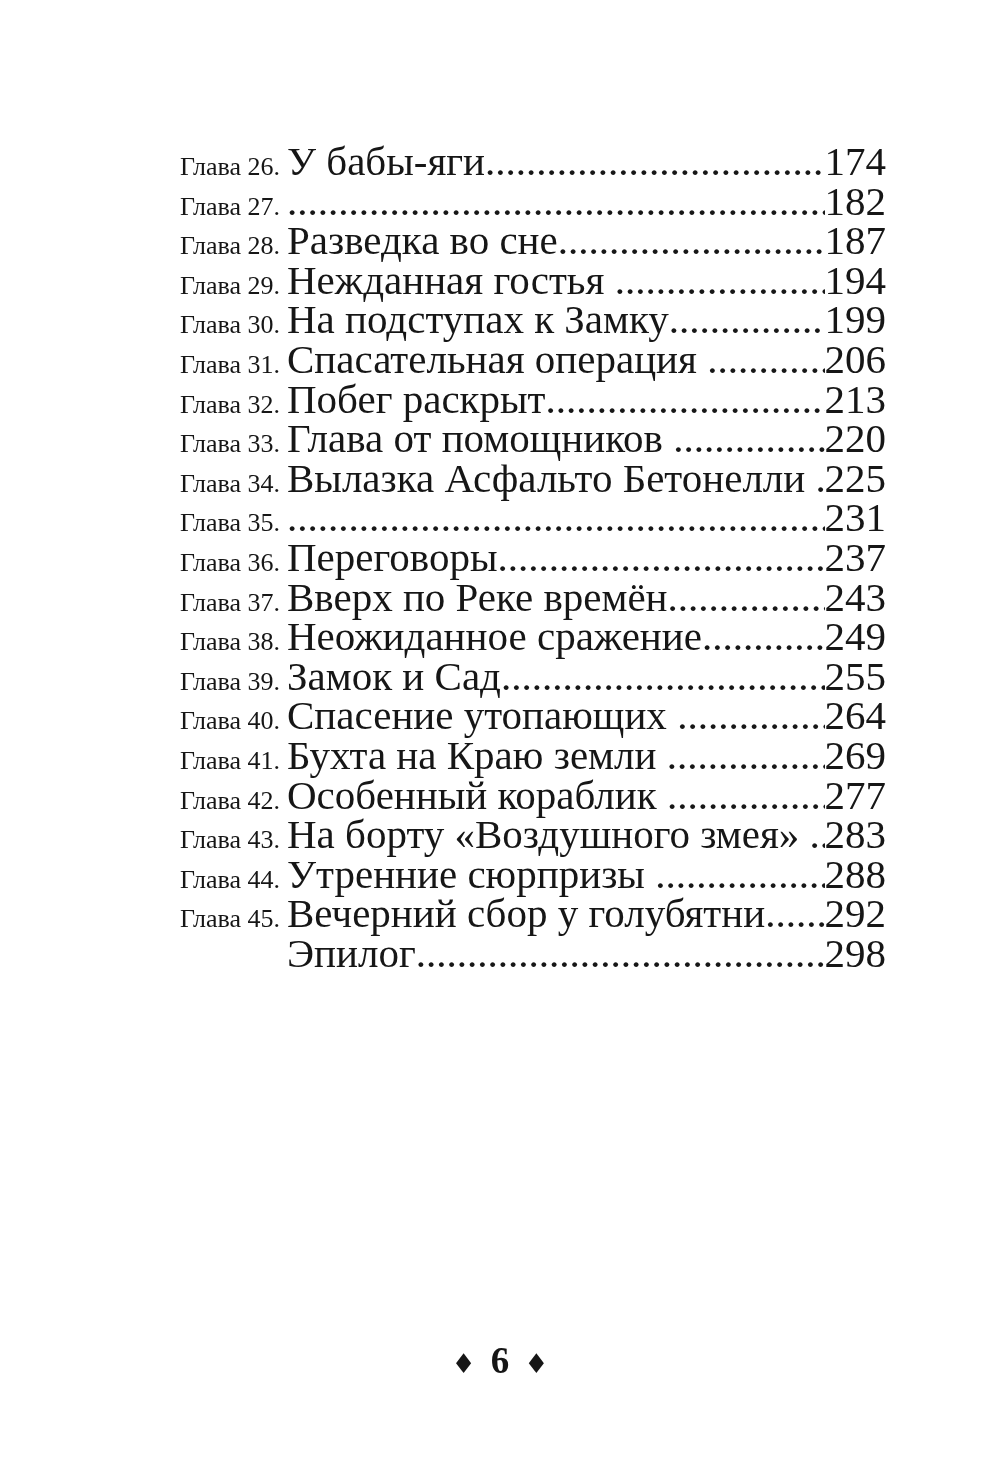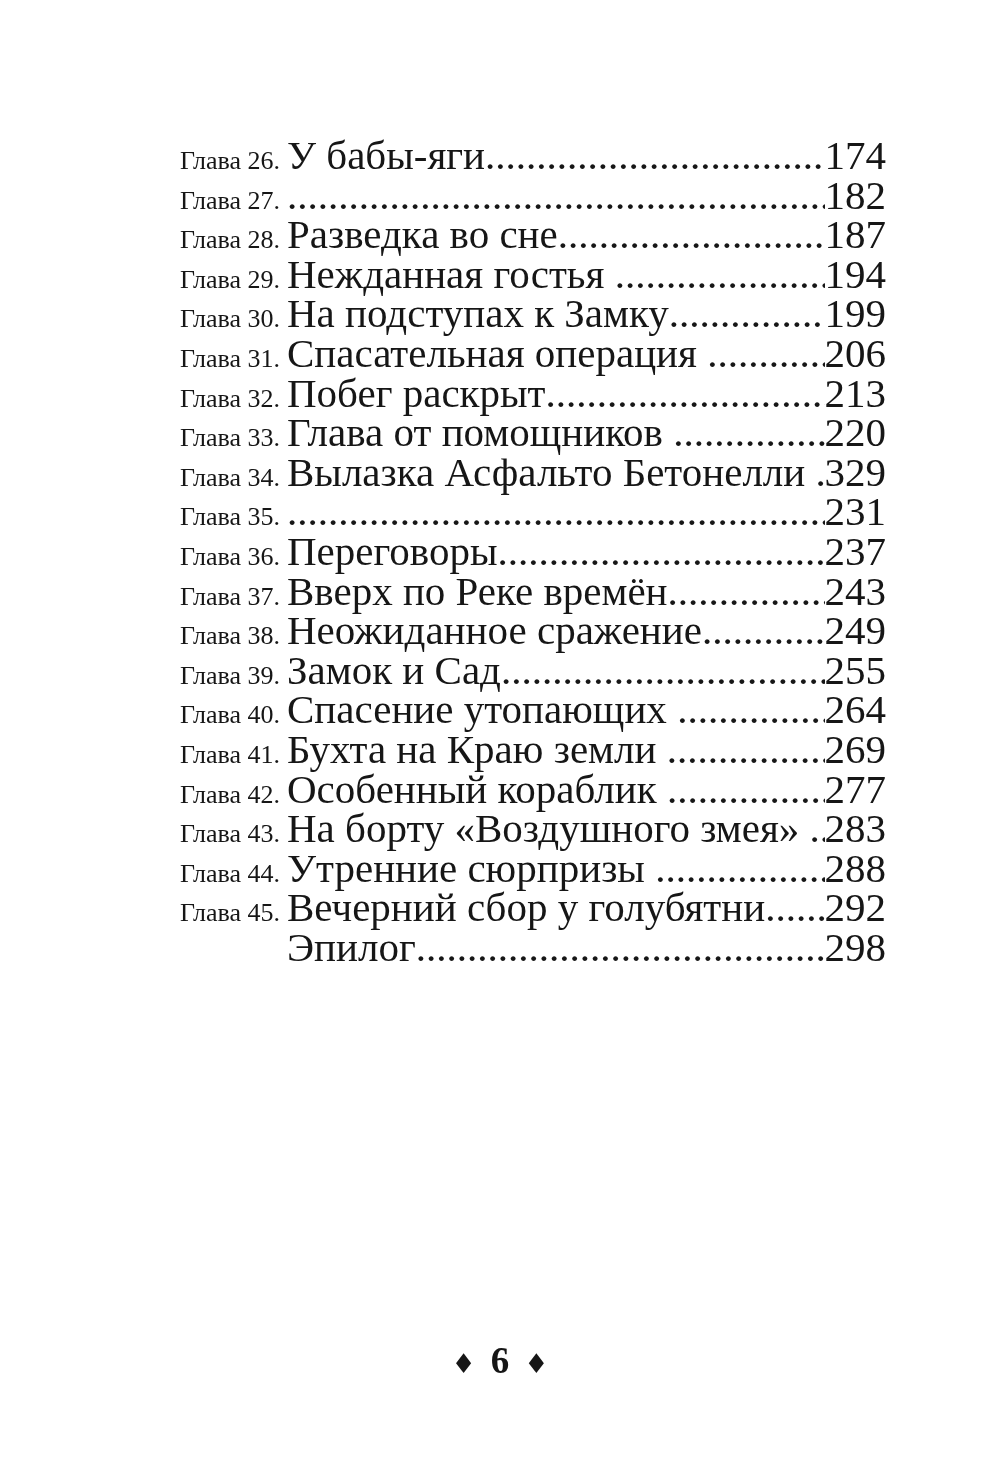"Глава 26." .toc { top: 136px -> 142px }
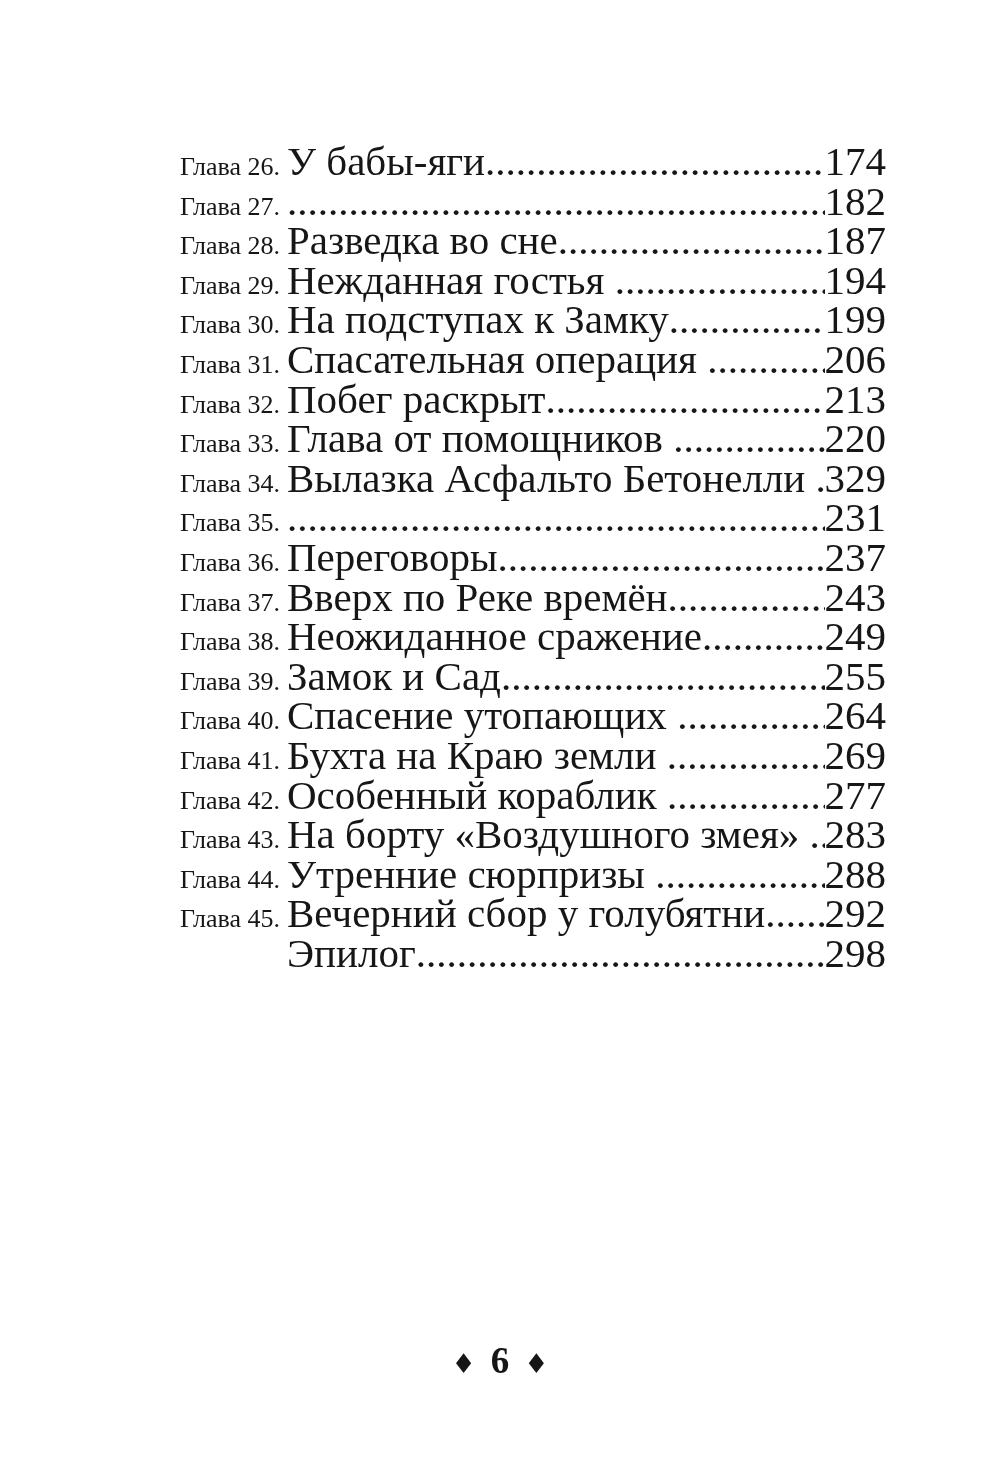"329" span.chapter-page { text: 329 -> 225 }
